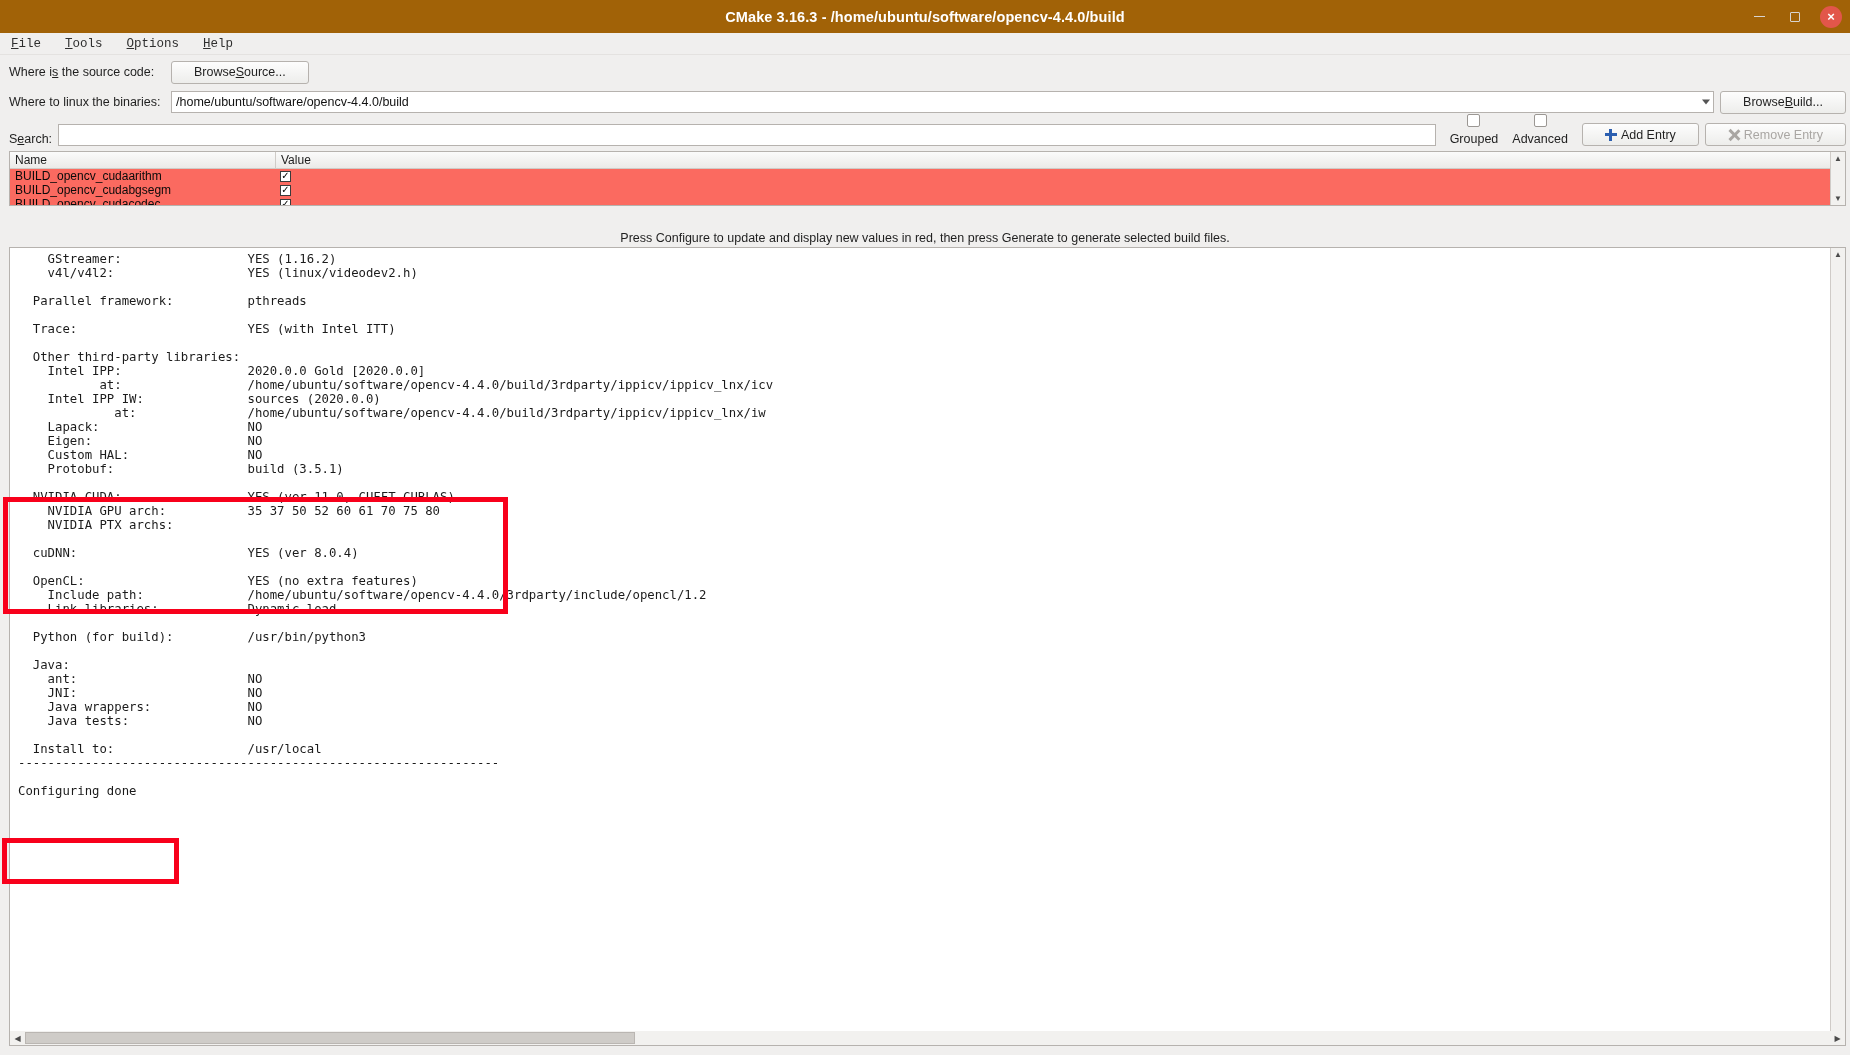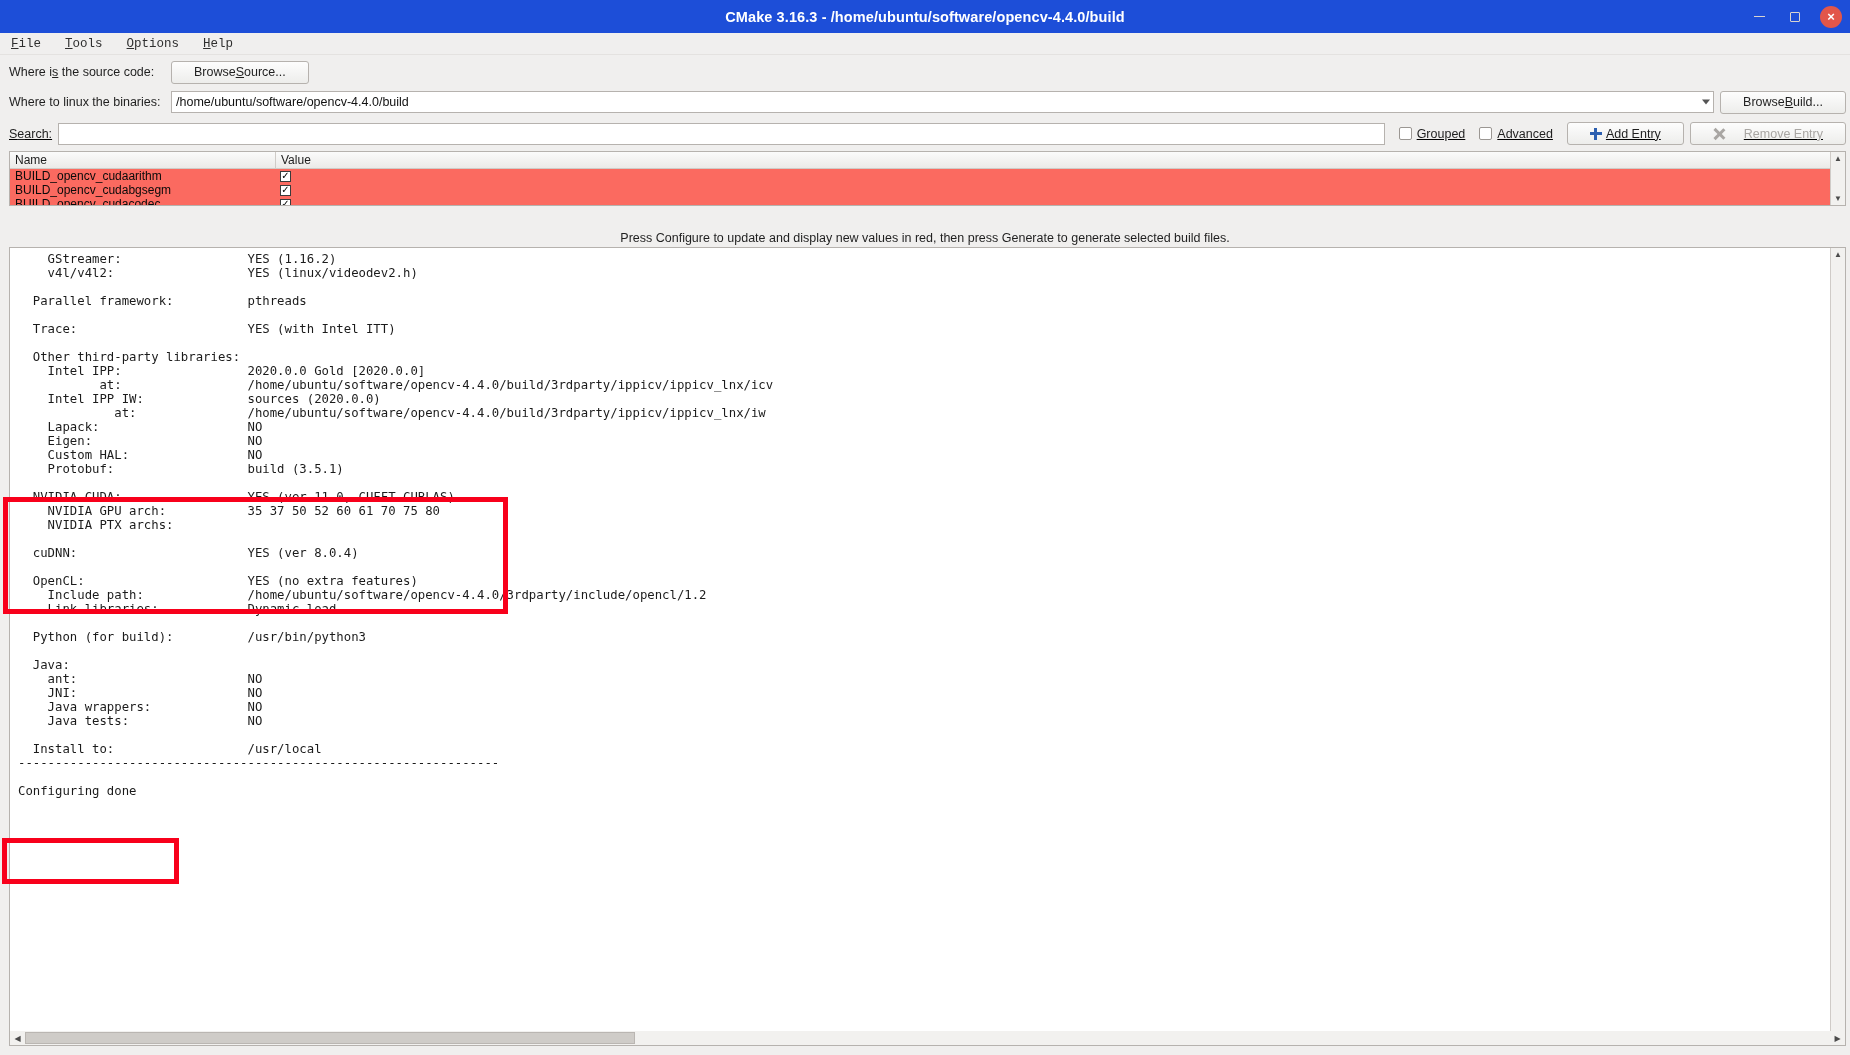"CMake 3.16.3 -" .titlebar { background: #1d4ed8 -> #a16207 }
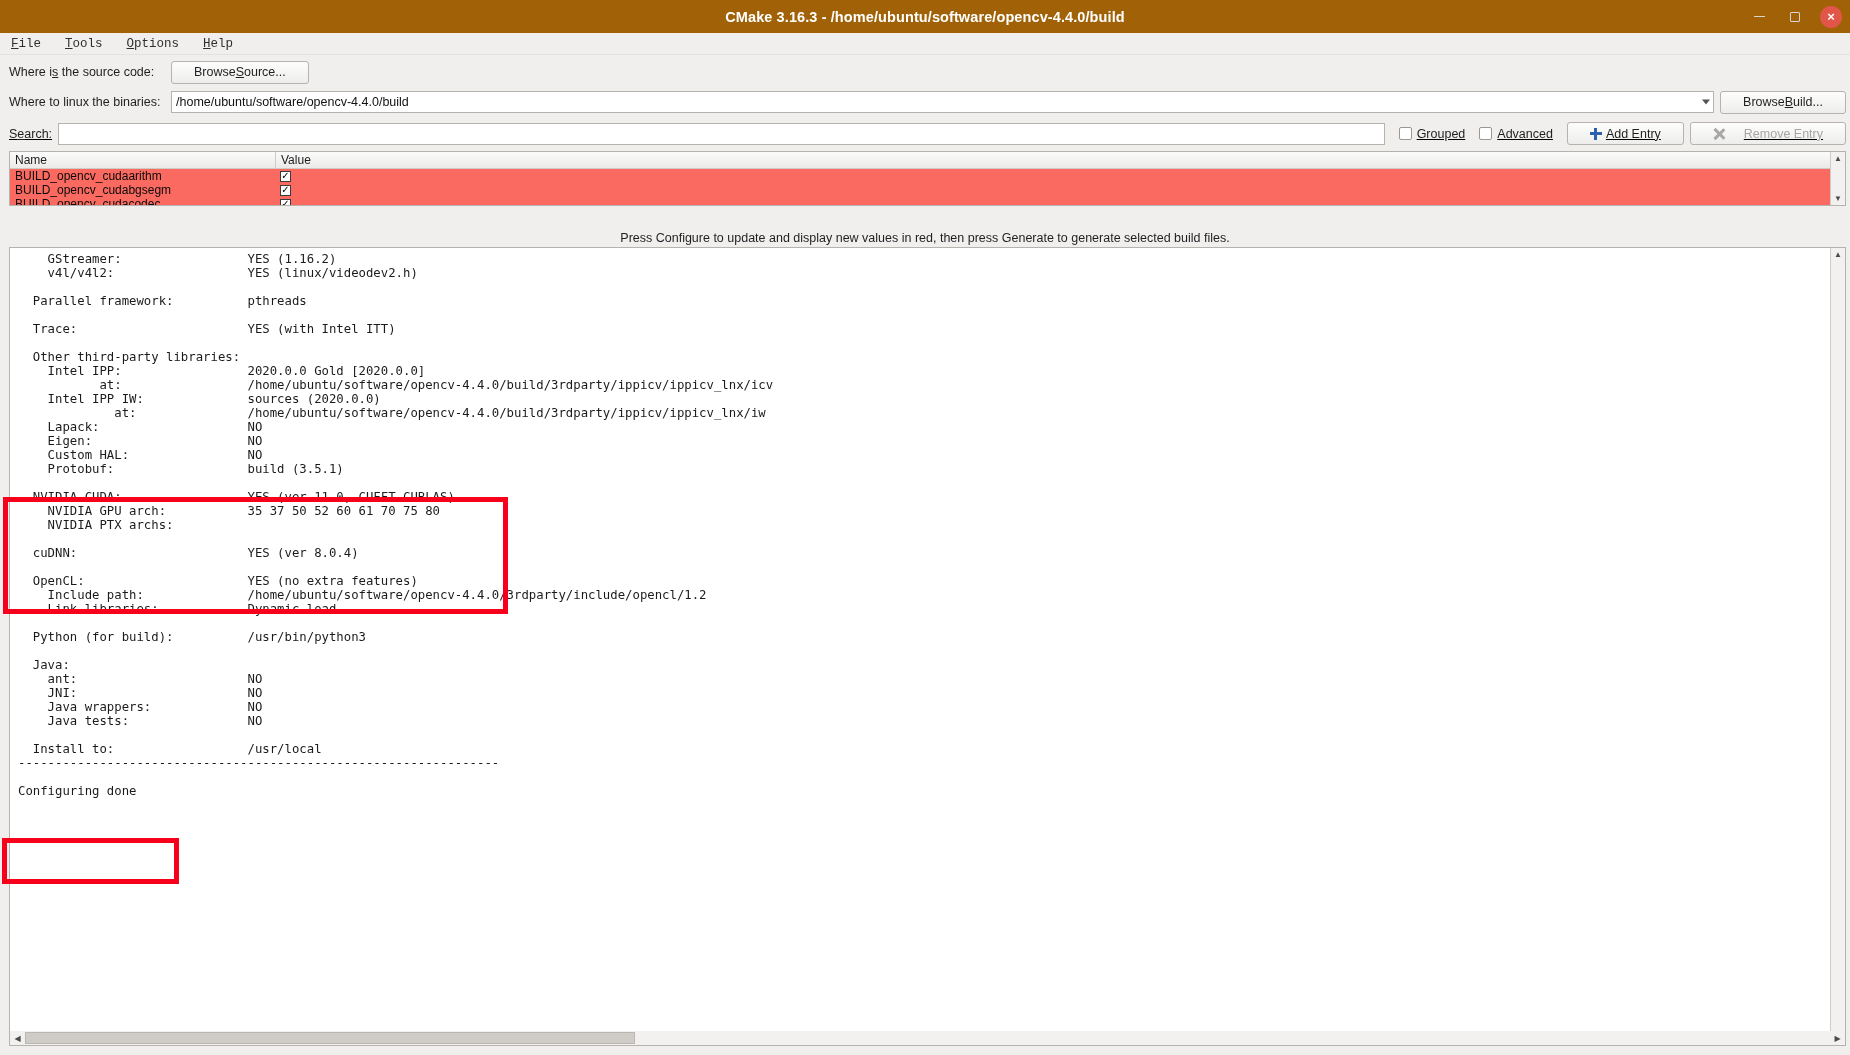"Search:" .searchrow { align-items: center -> flex-end; text-decoration: underline -> none }
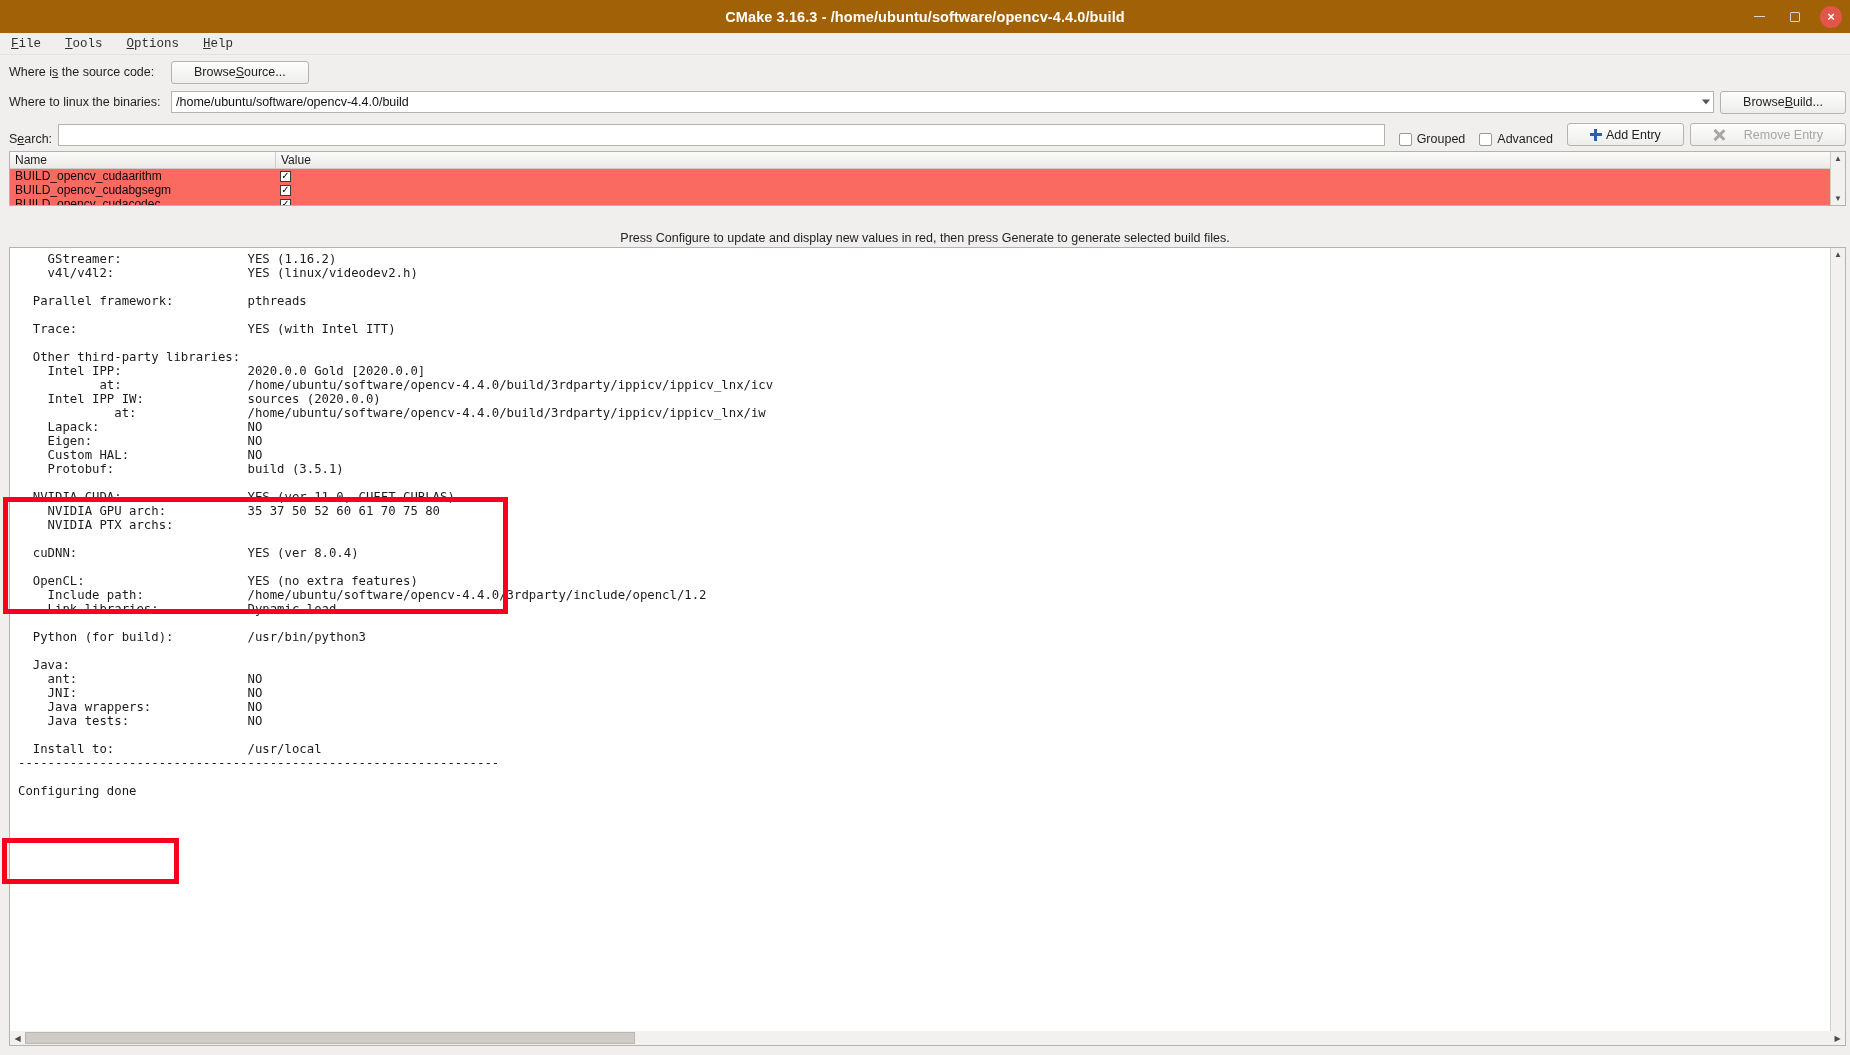"Grouped" .chk { flex-direction: none -> column }
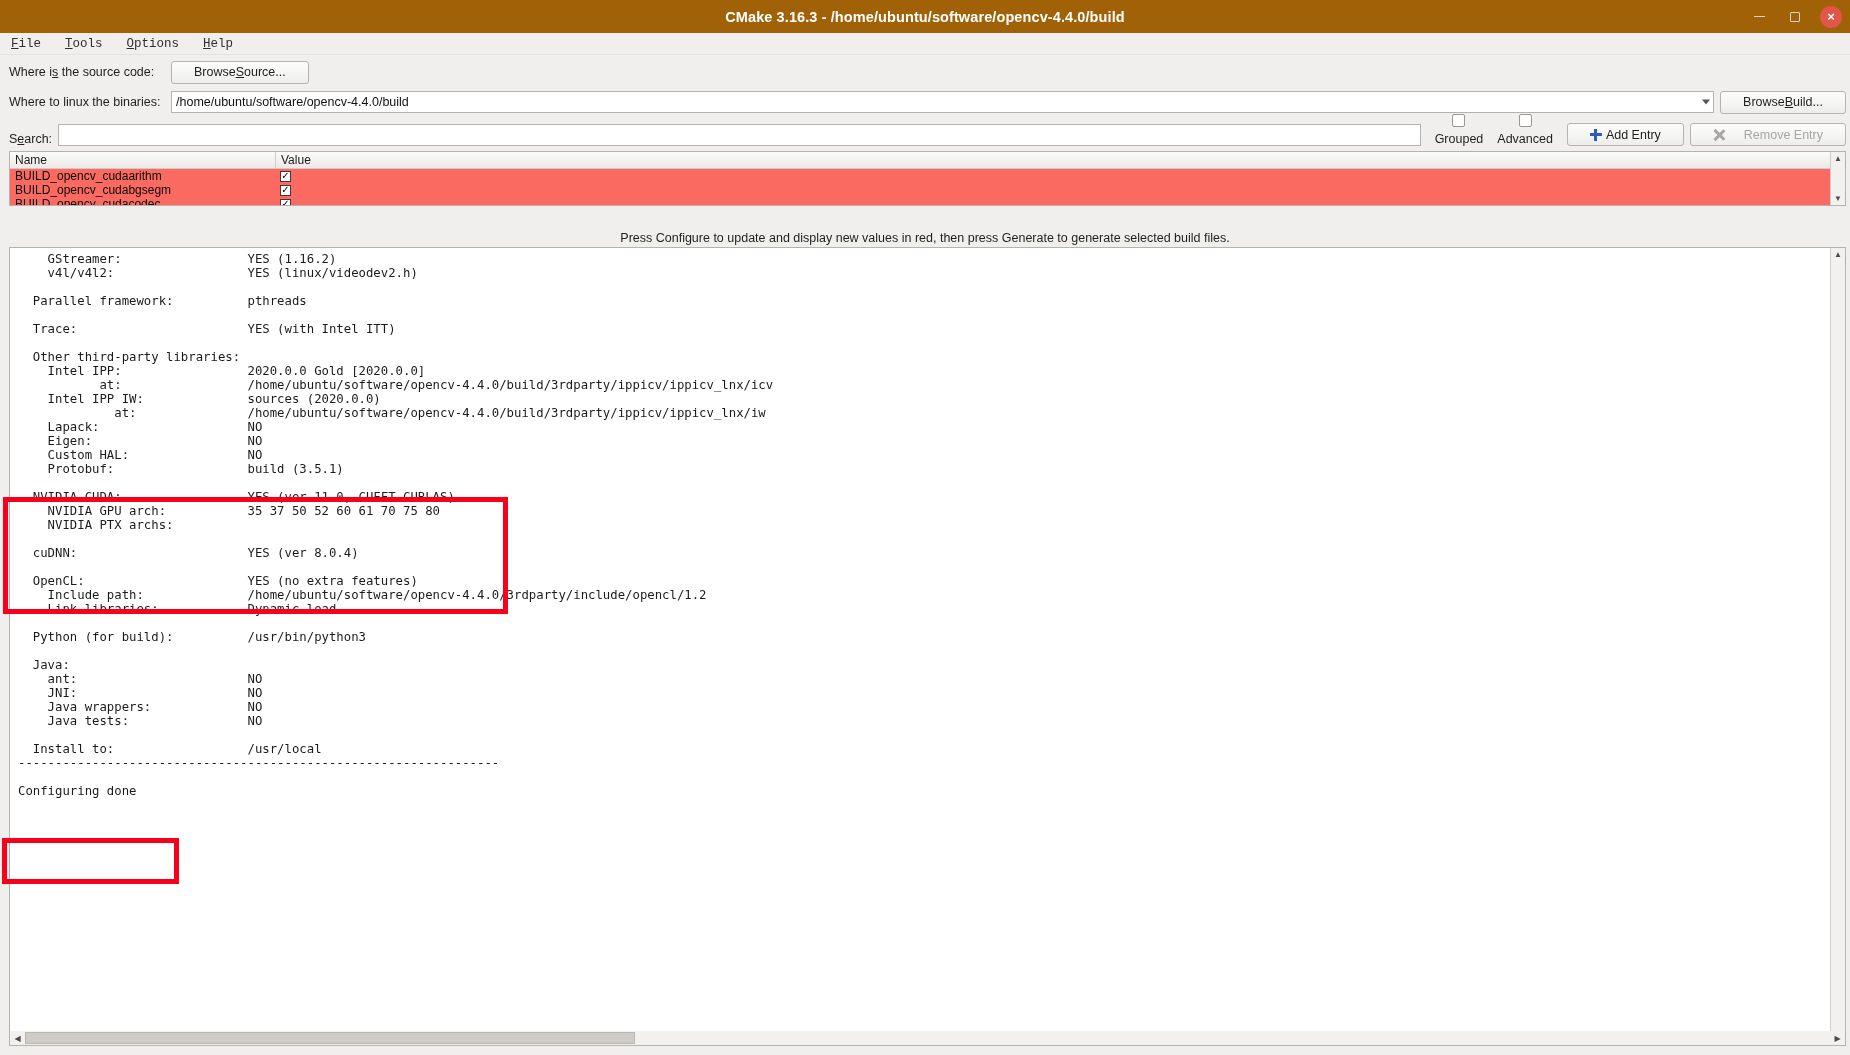"Remove Entry" .btn.disabled { gap: 15px -> none }
